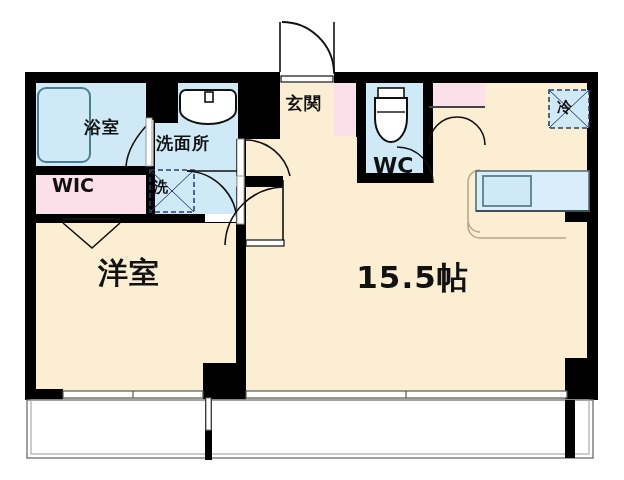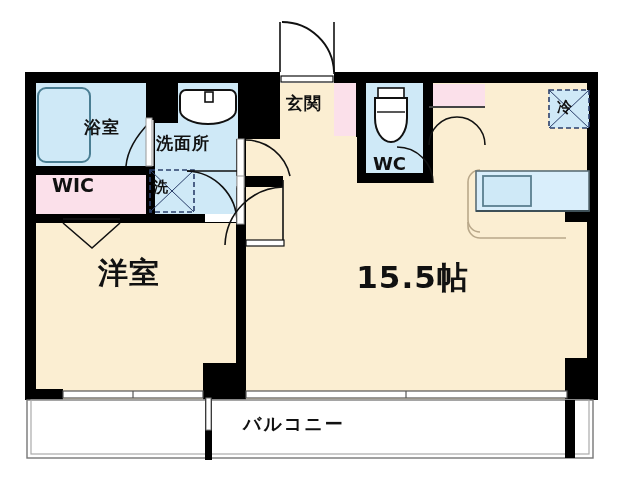"WC" #lbl-wc { font-size: 18px -> 22px }
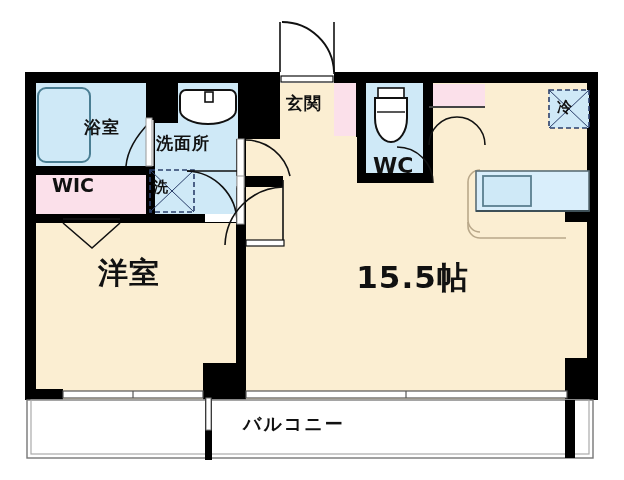"バルコニー" div.lbl { html: <div>バルコニー</div> -> none }
